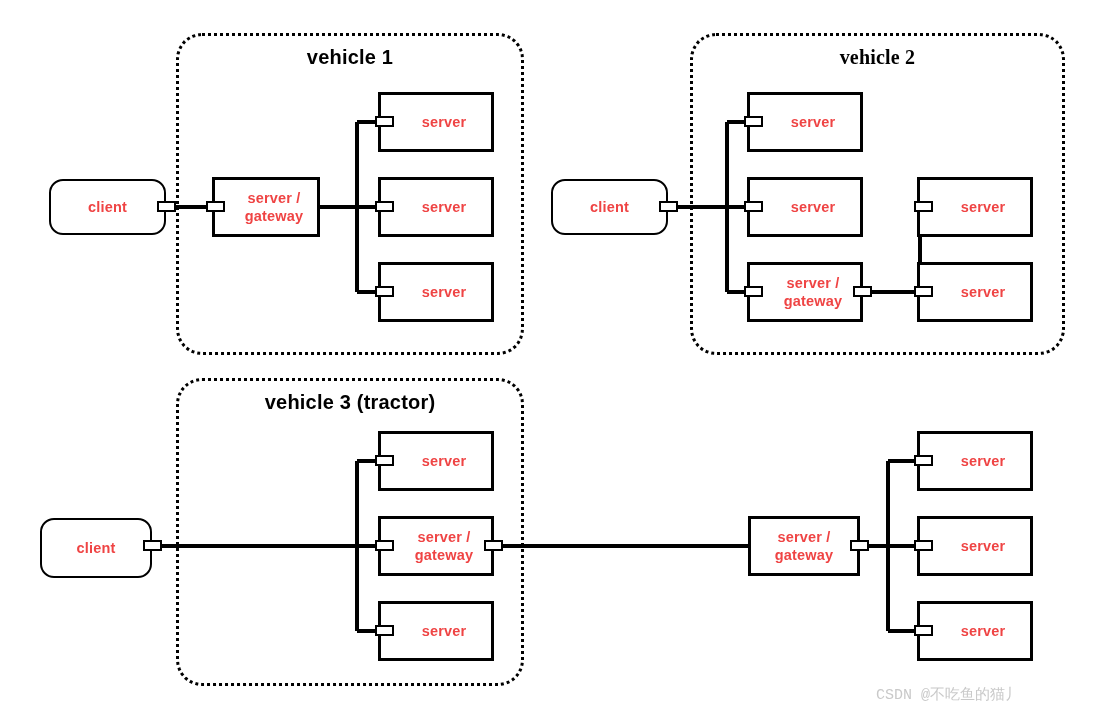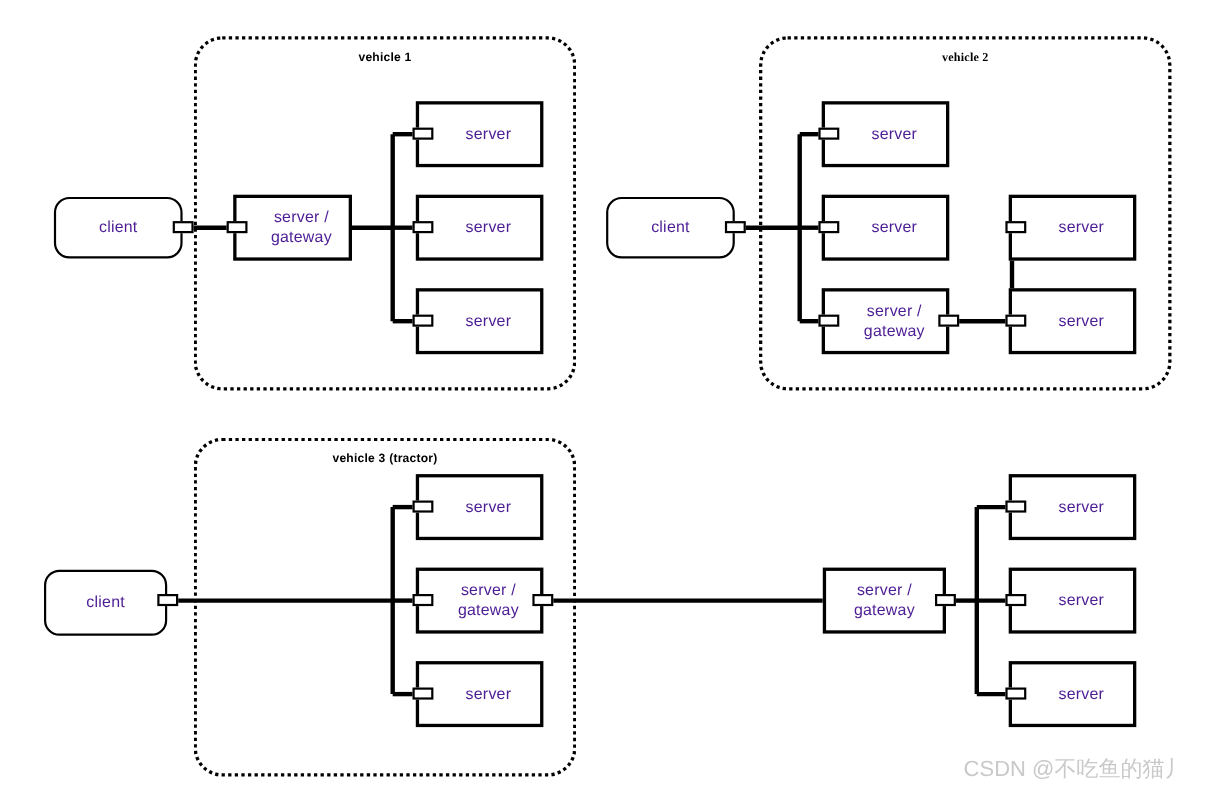"vehicle 1" .vehicle-label { font-size: 11px -> 20px }
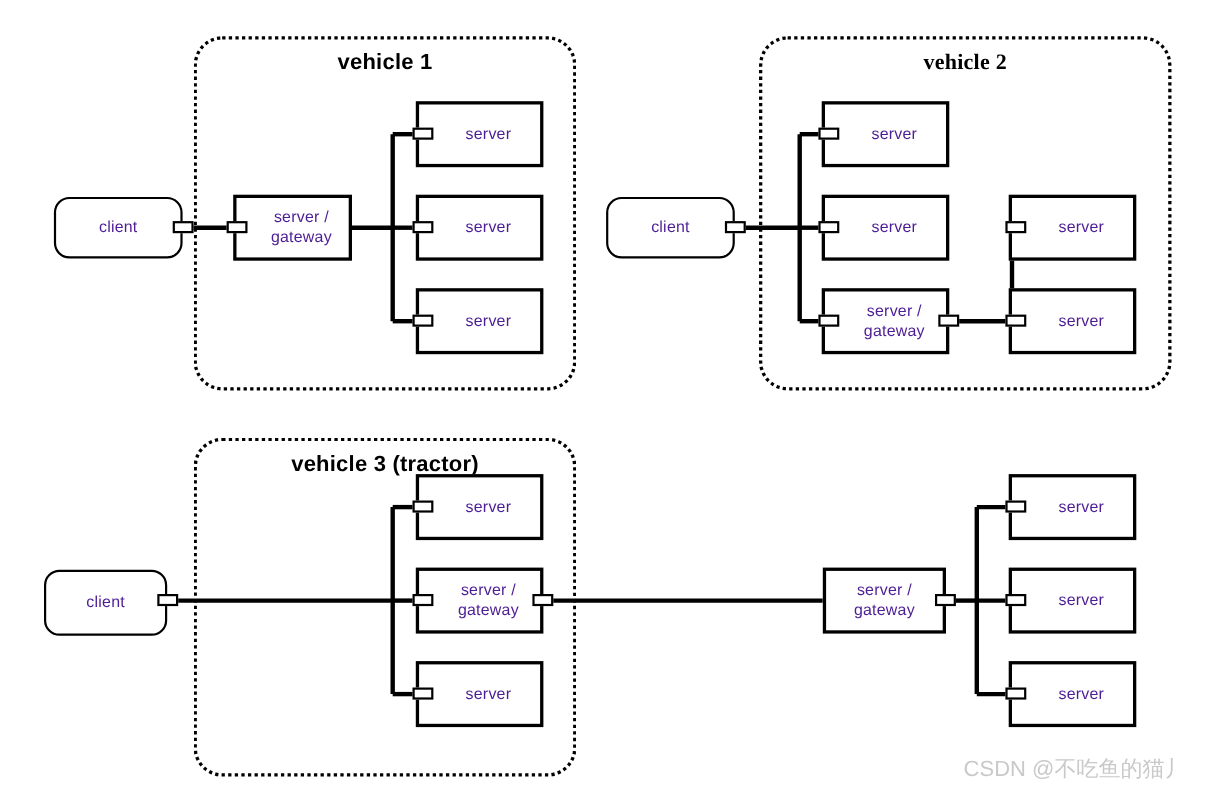"server" .node-label { color: #4c1d95 -> #ef4444; font-weight: normal -> bold }
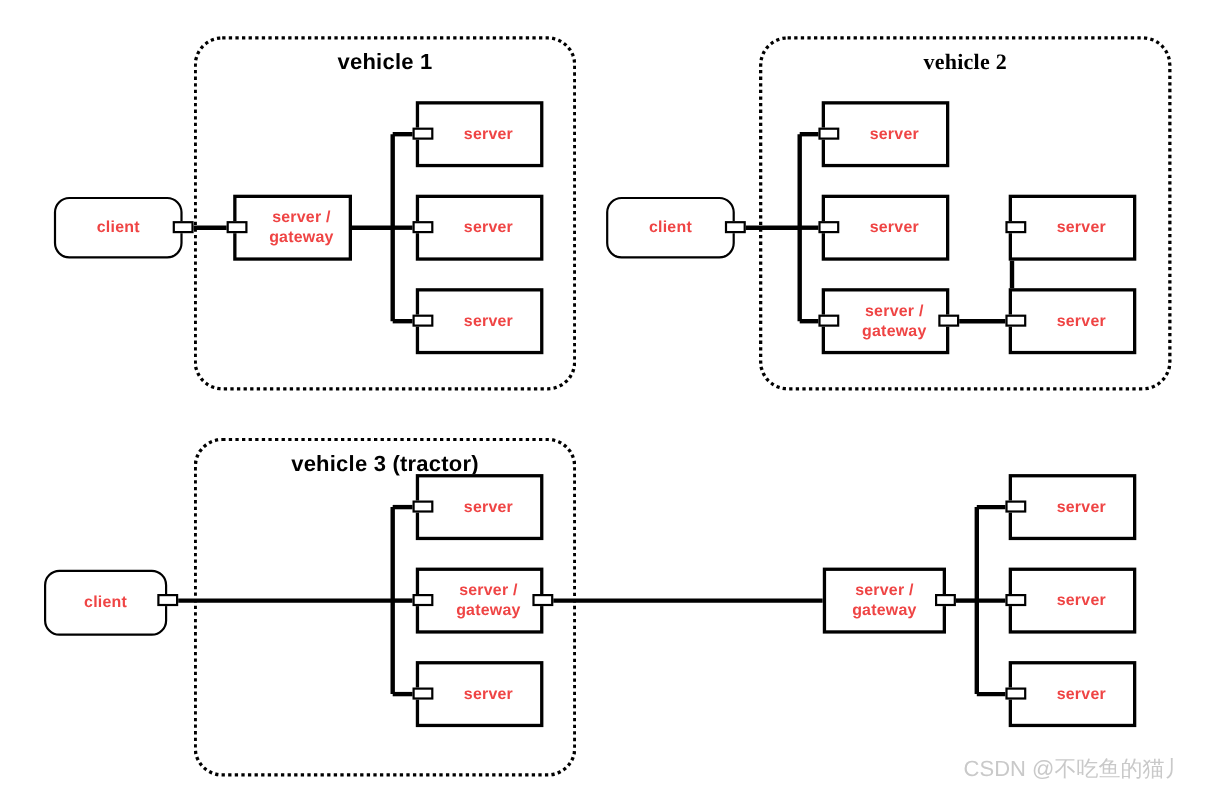"vehicle 3 (tractor)" div.vehicle-box { top: 398px -> 378px }
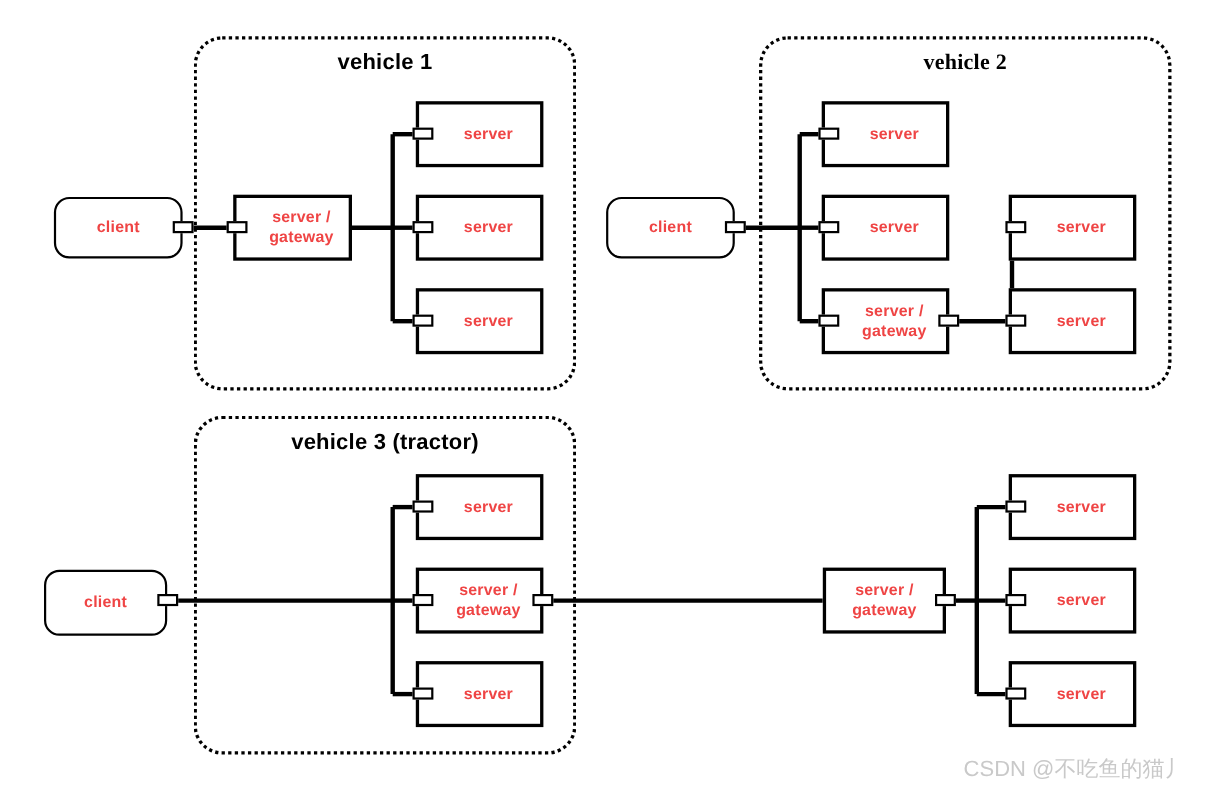"CSDN @不吃鱼的猫丿" .watermark { font-family: Liberation Sans, sans-serif -> Liberation Mono, monospace; font-size: 20px -> 15px }
